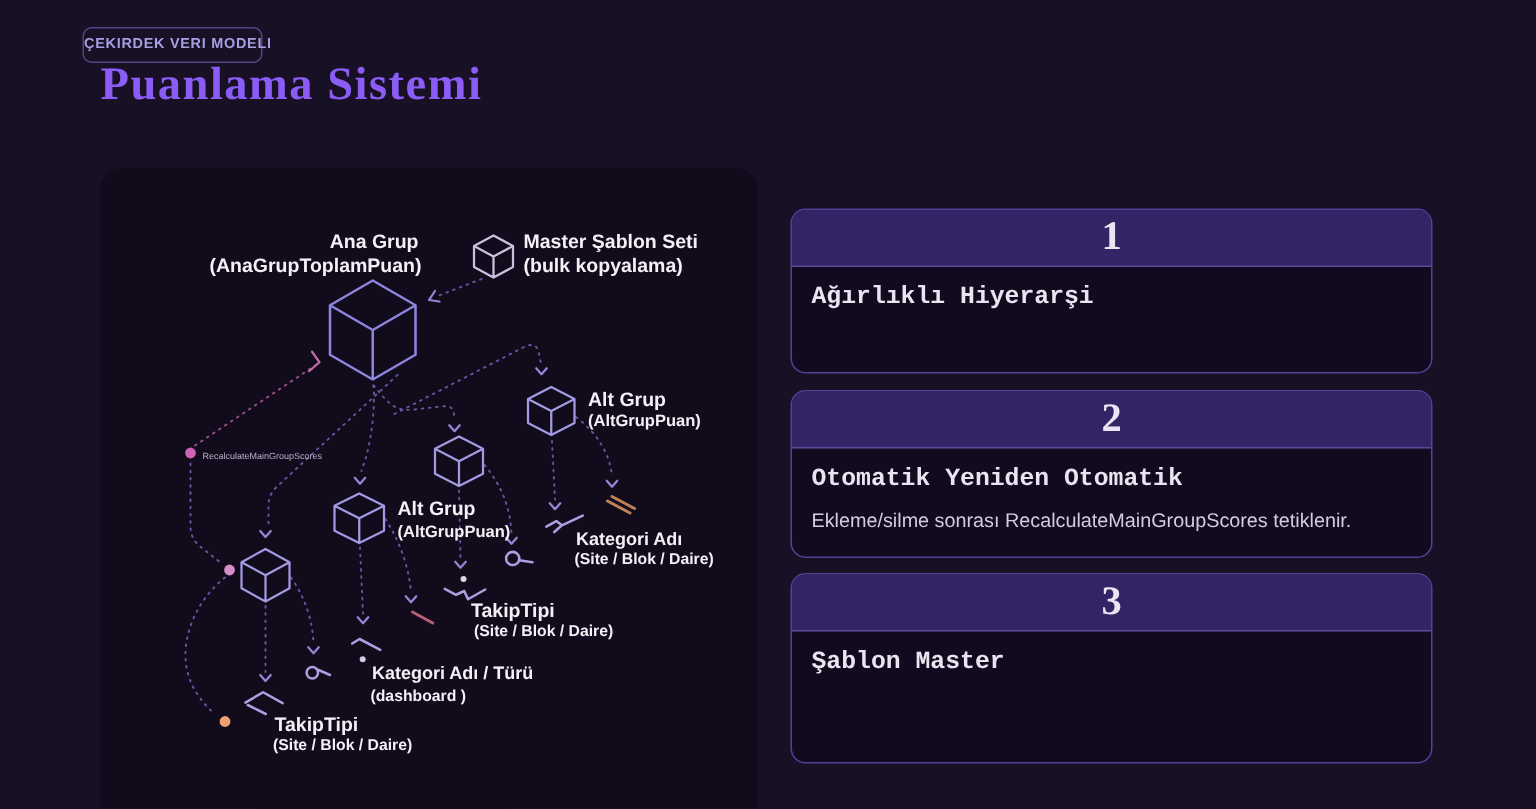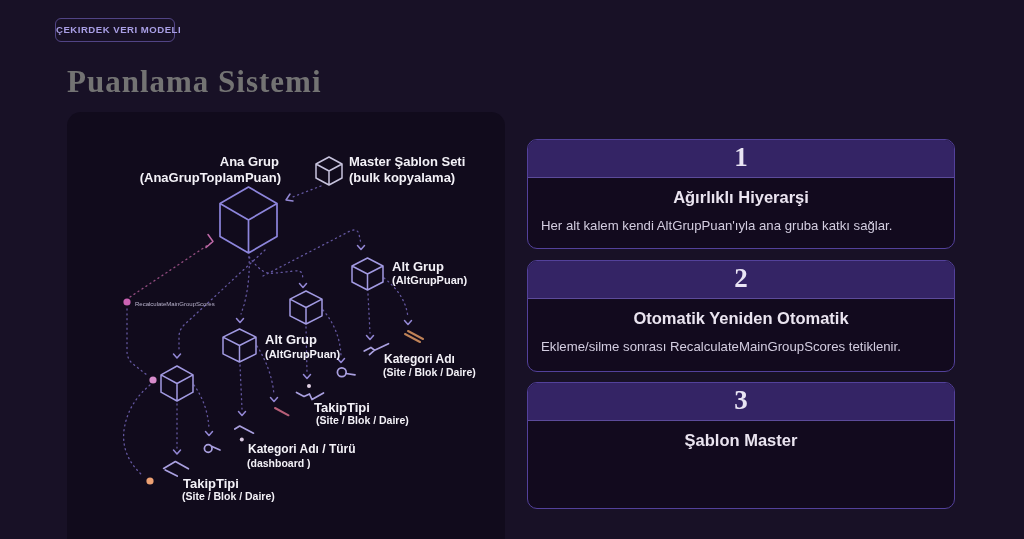"Puanlama Sistemi" h1 { color: #737373 -> #8b5cf6; top: 64px -> 38px }
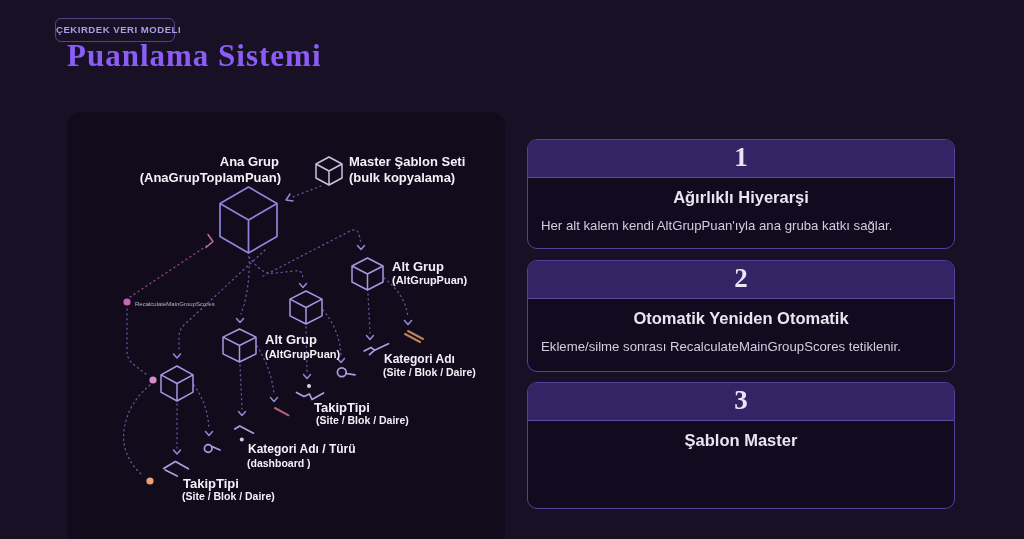"Ağırlıklı Hiyerarşi" .ct { font-family: Liberation Sans, sans-serif -> Liberation Mono, monospace; text-align: center -> none }
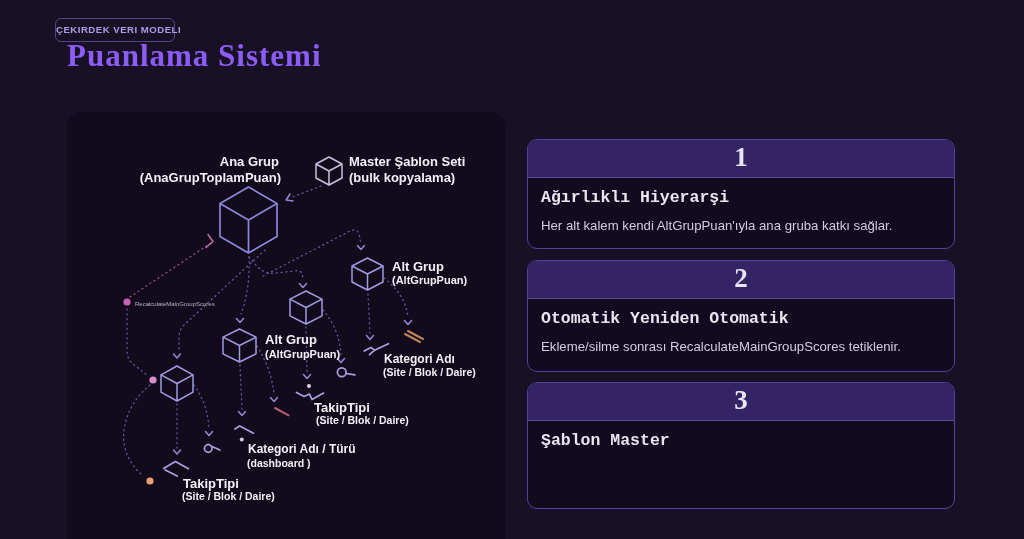"Her alt kalem kendi AltGrupPuan'ıyla" div.cd { html: <div>Her alt kalem kendi AltGrupPuan'ıyla ana gruba katkı sağlar.</div> -> none }
